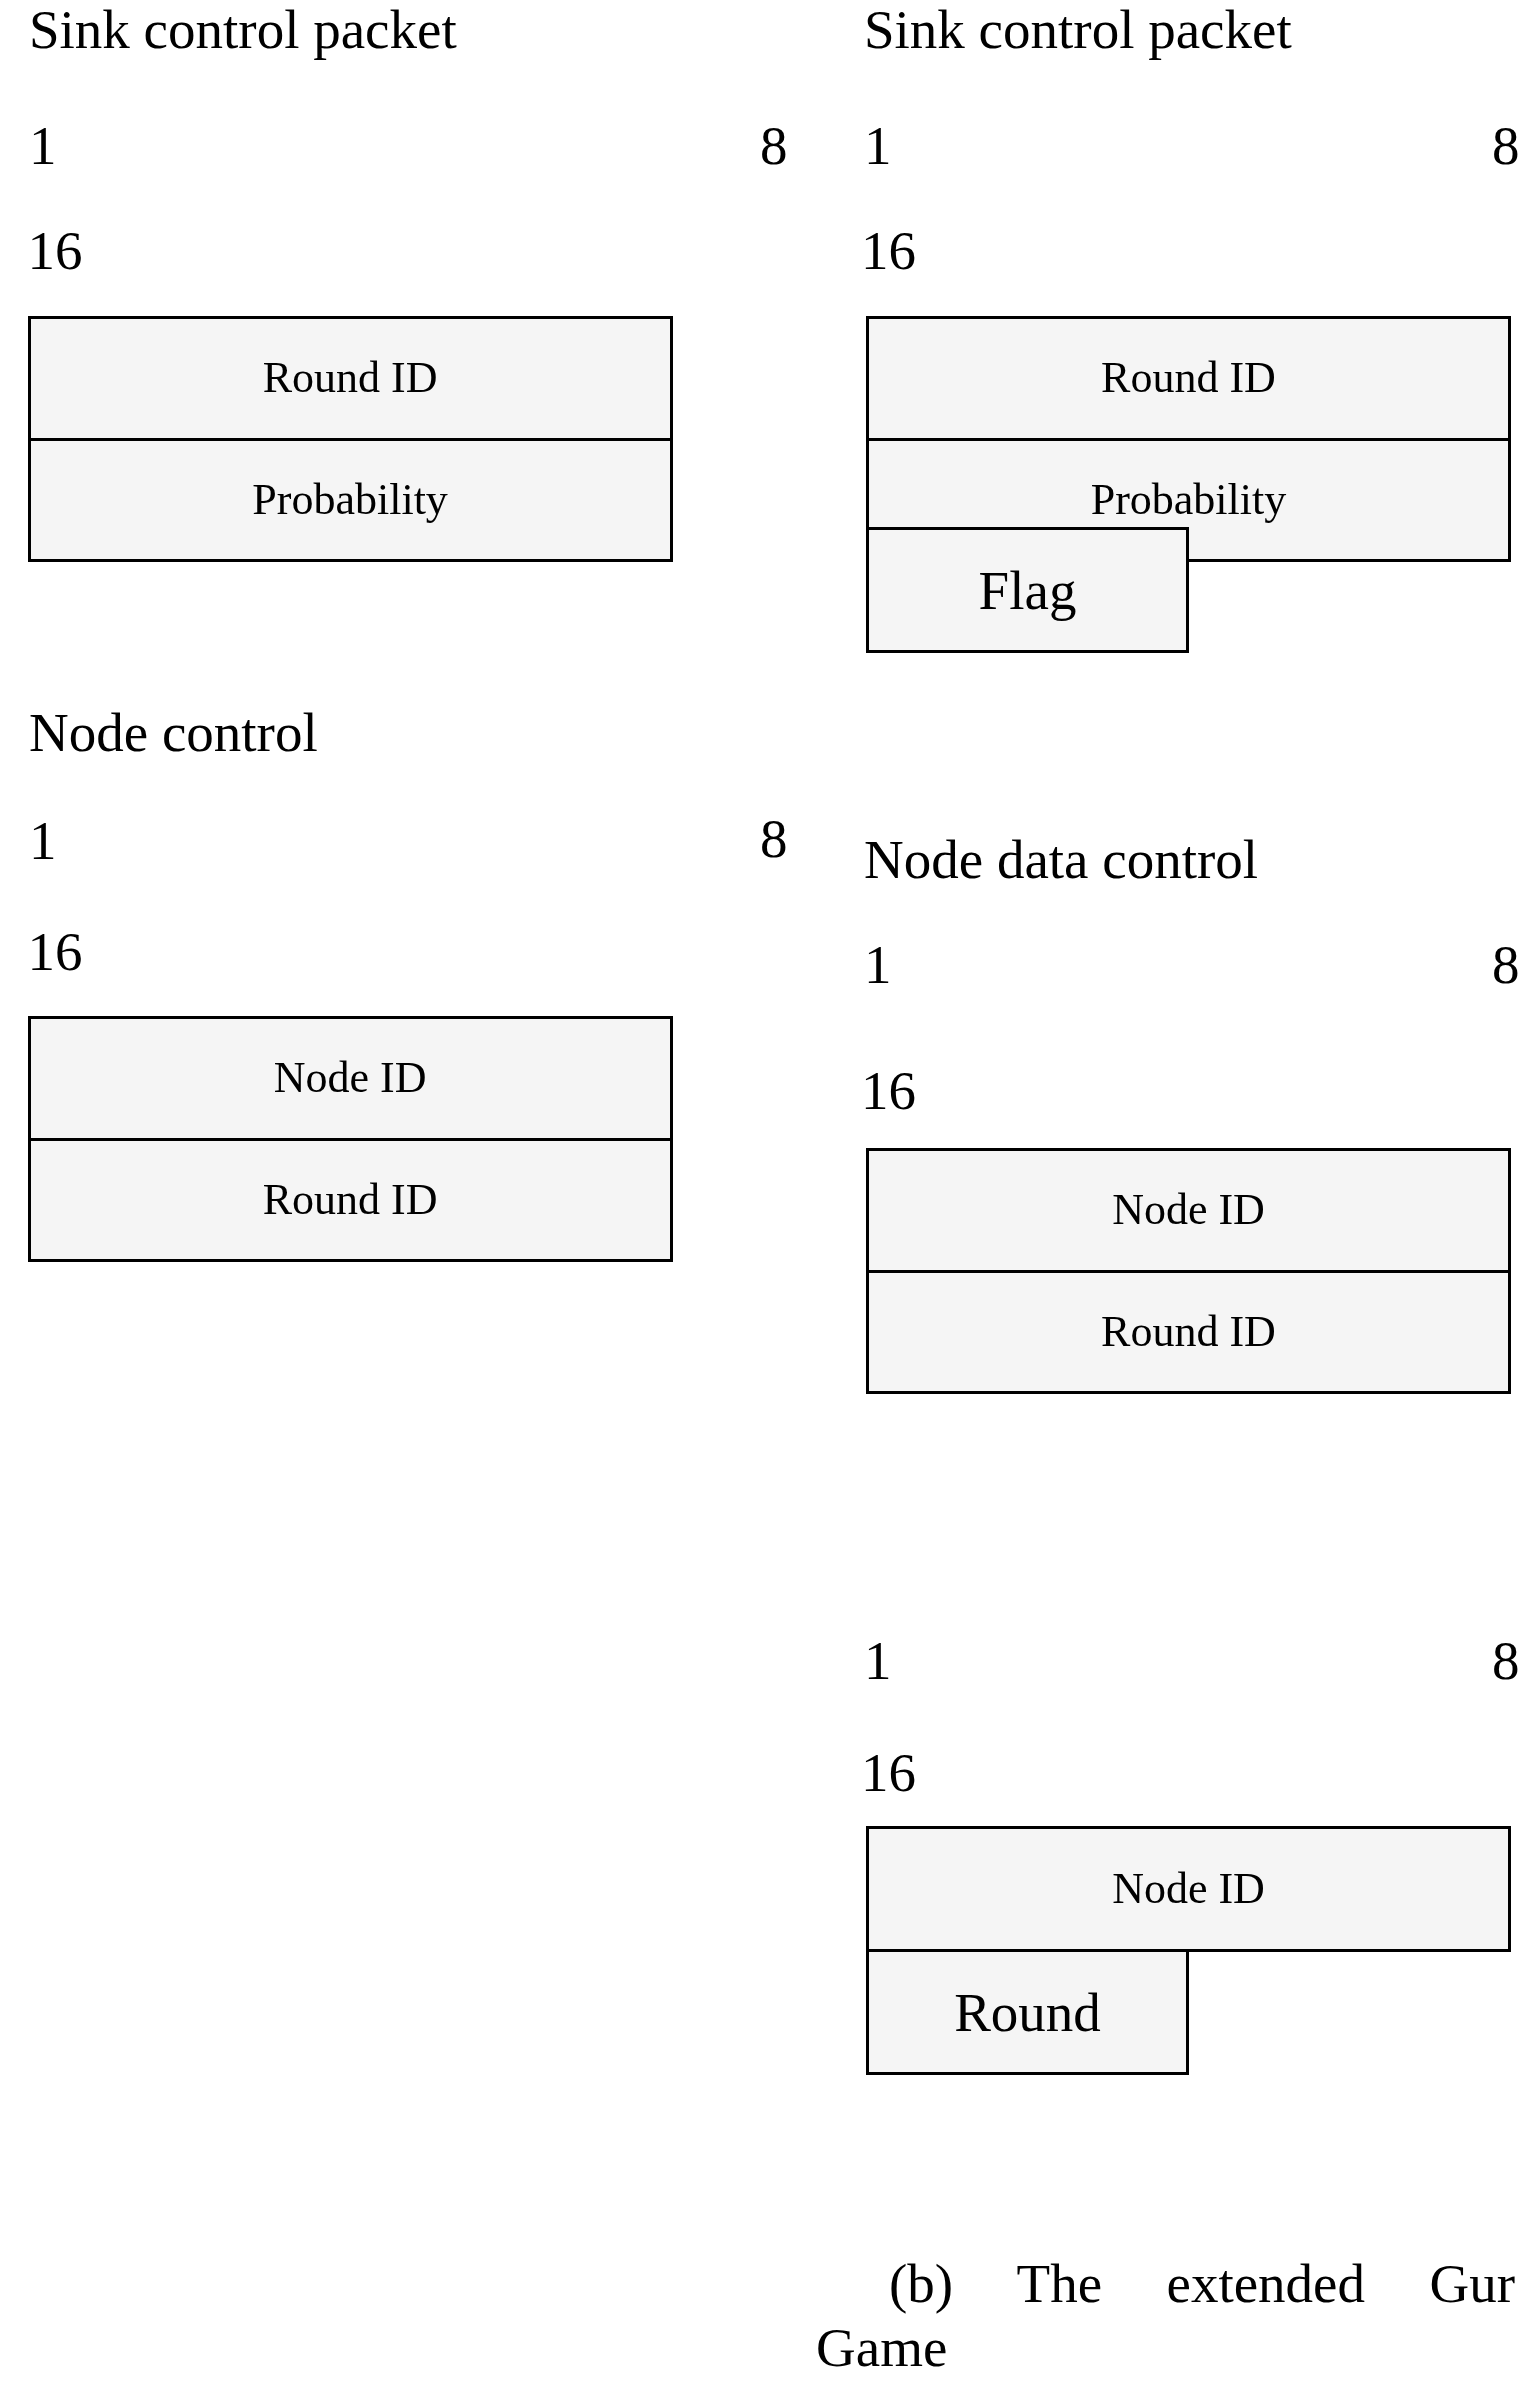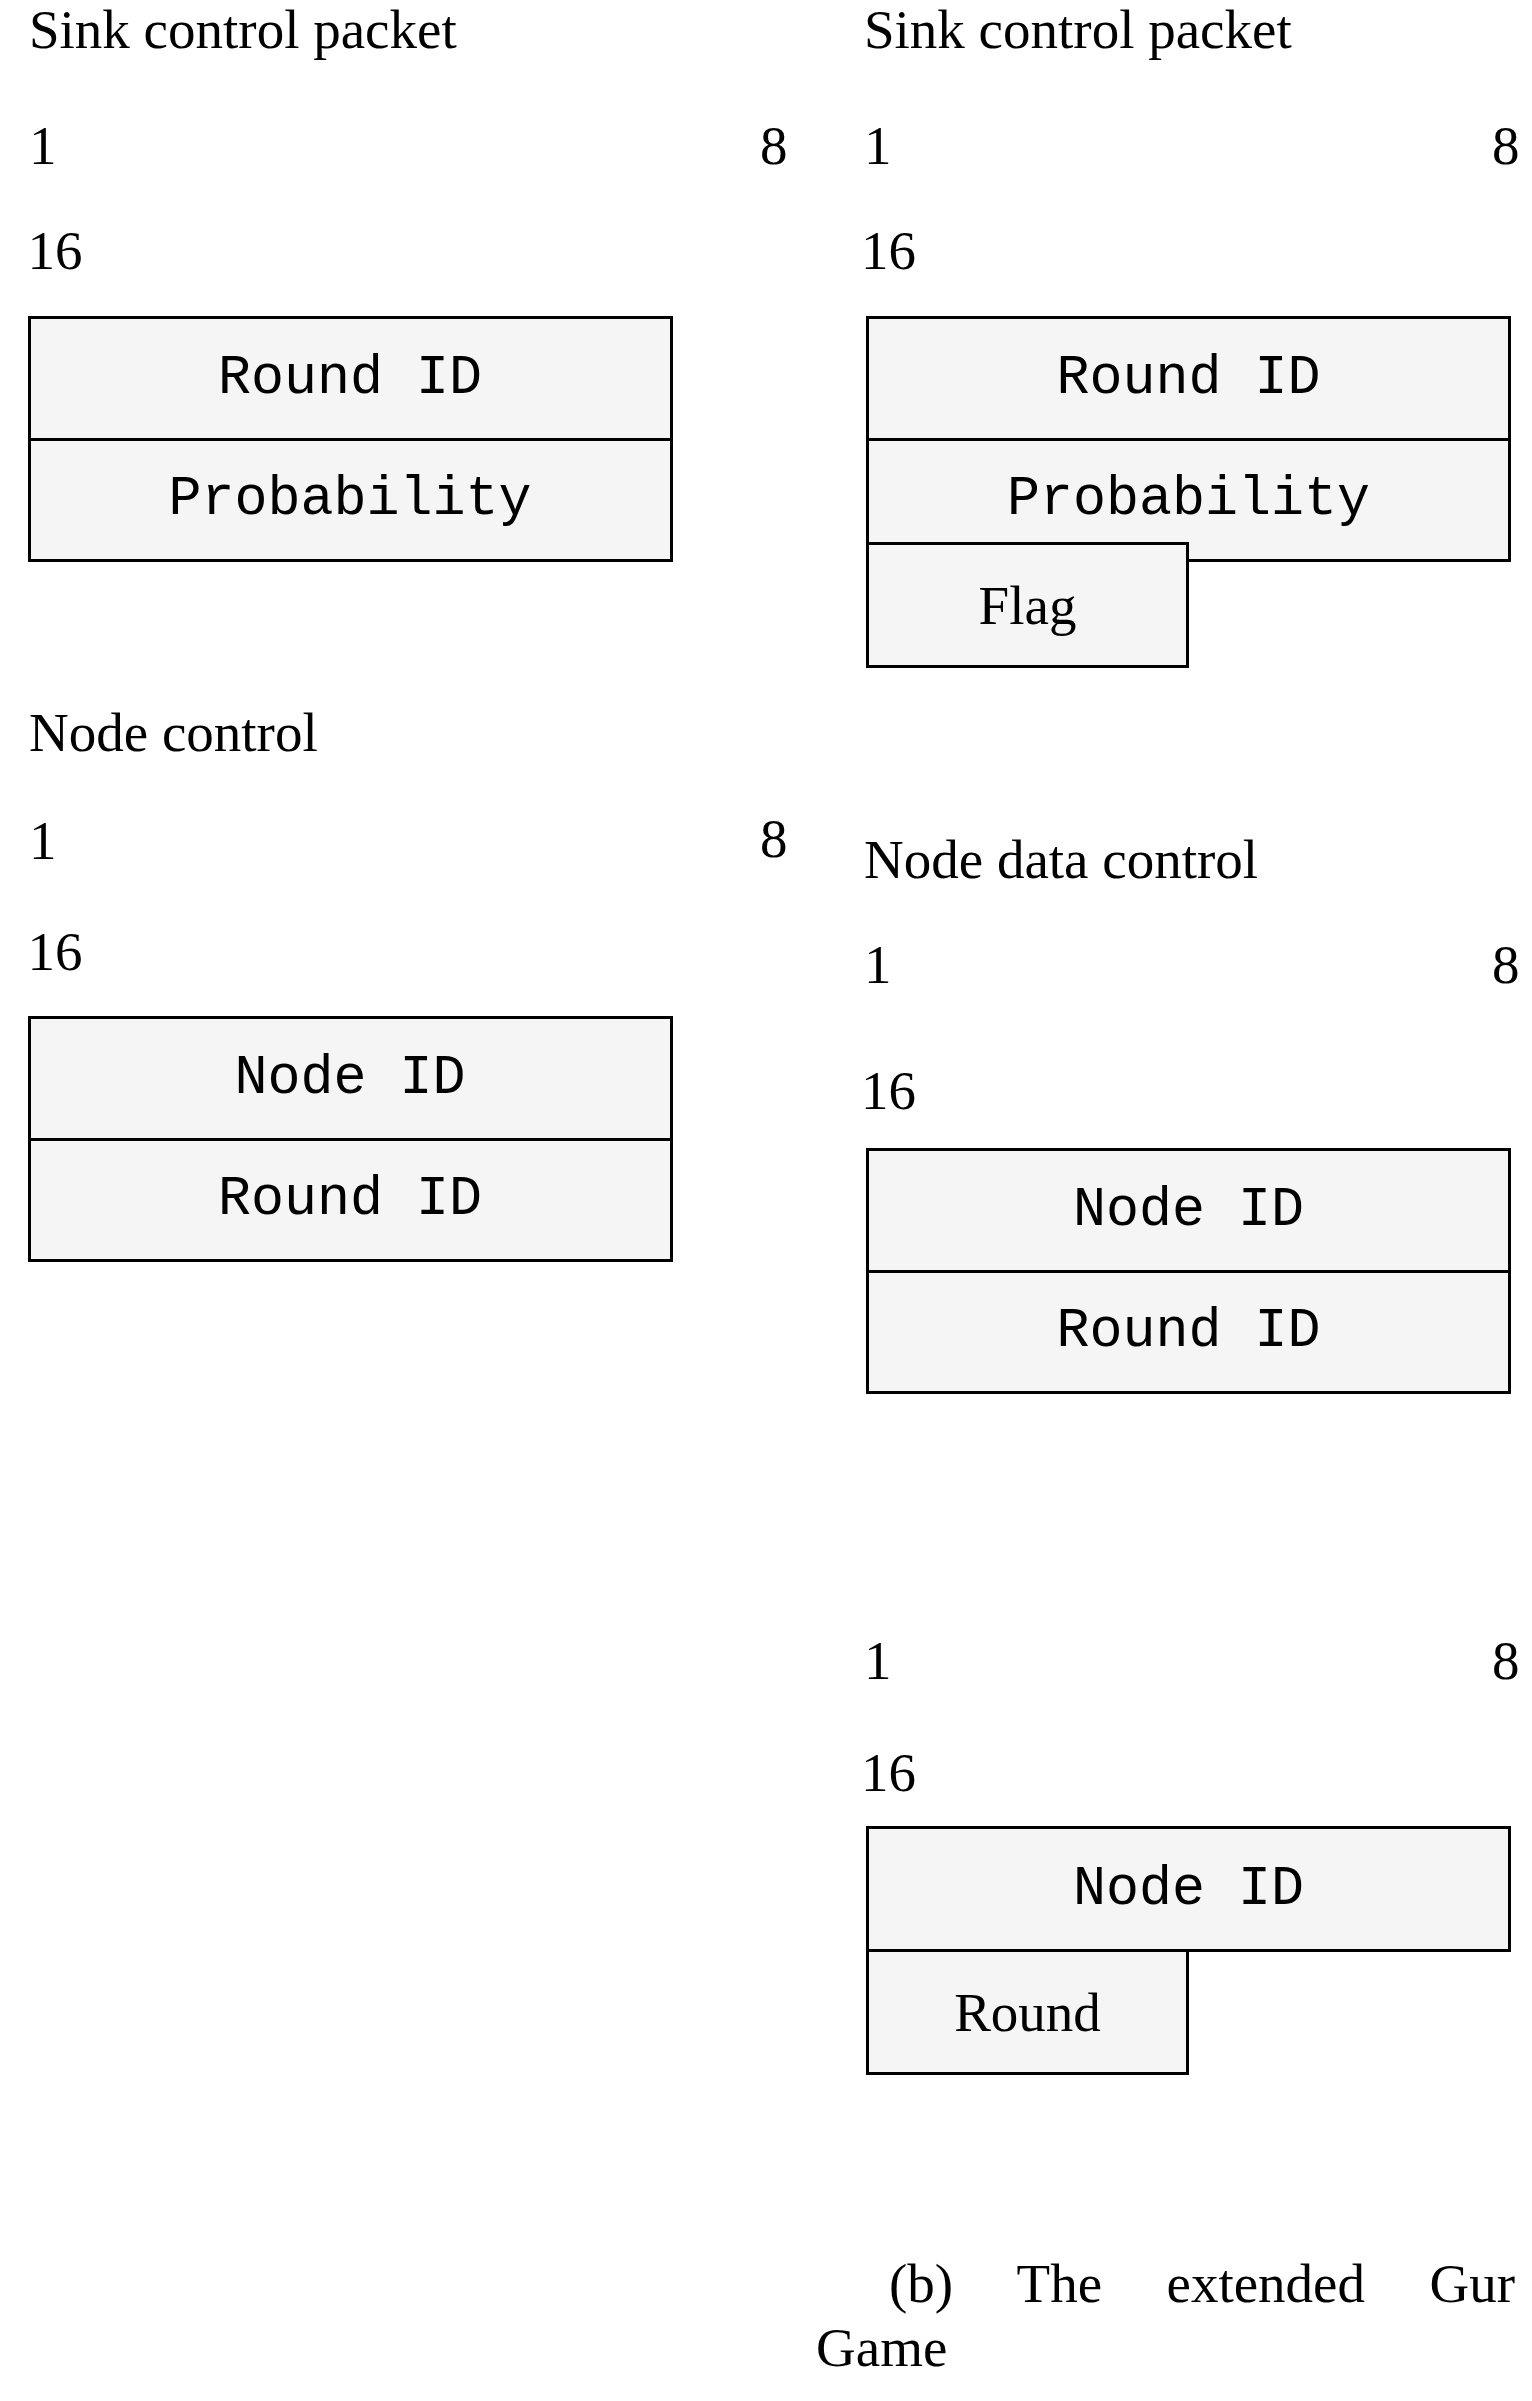"Round ID" .prow { font-family: Liberation Mono, monospace -> none; font-size: 55px -> 44px }
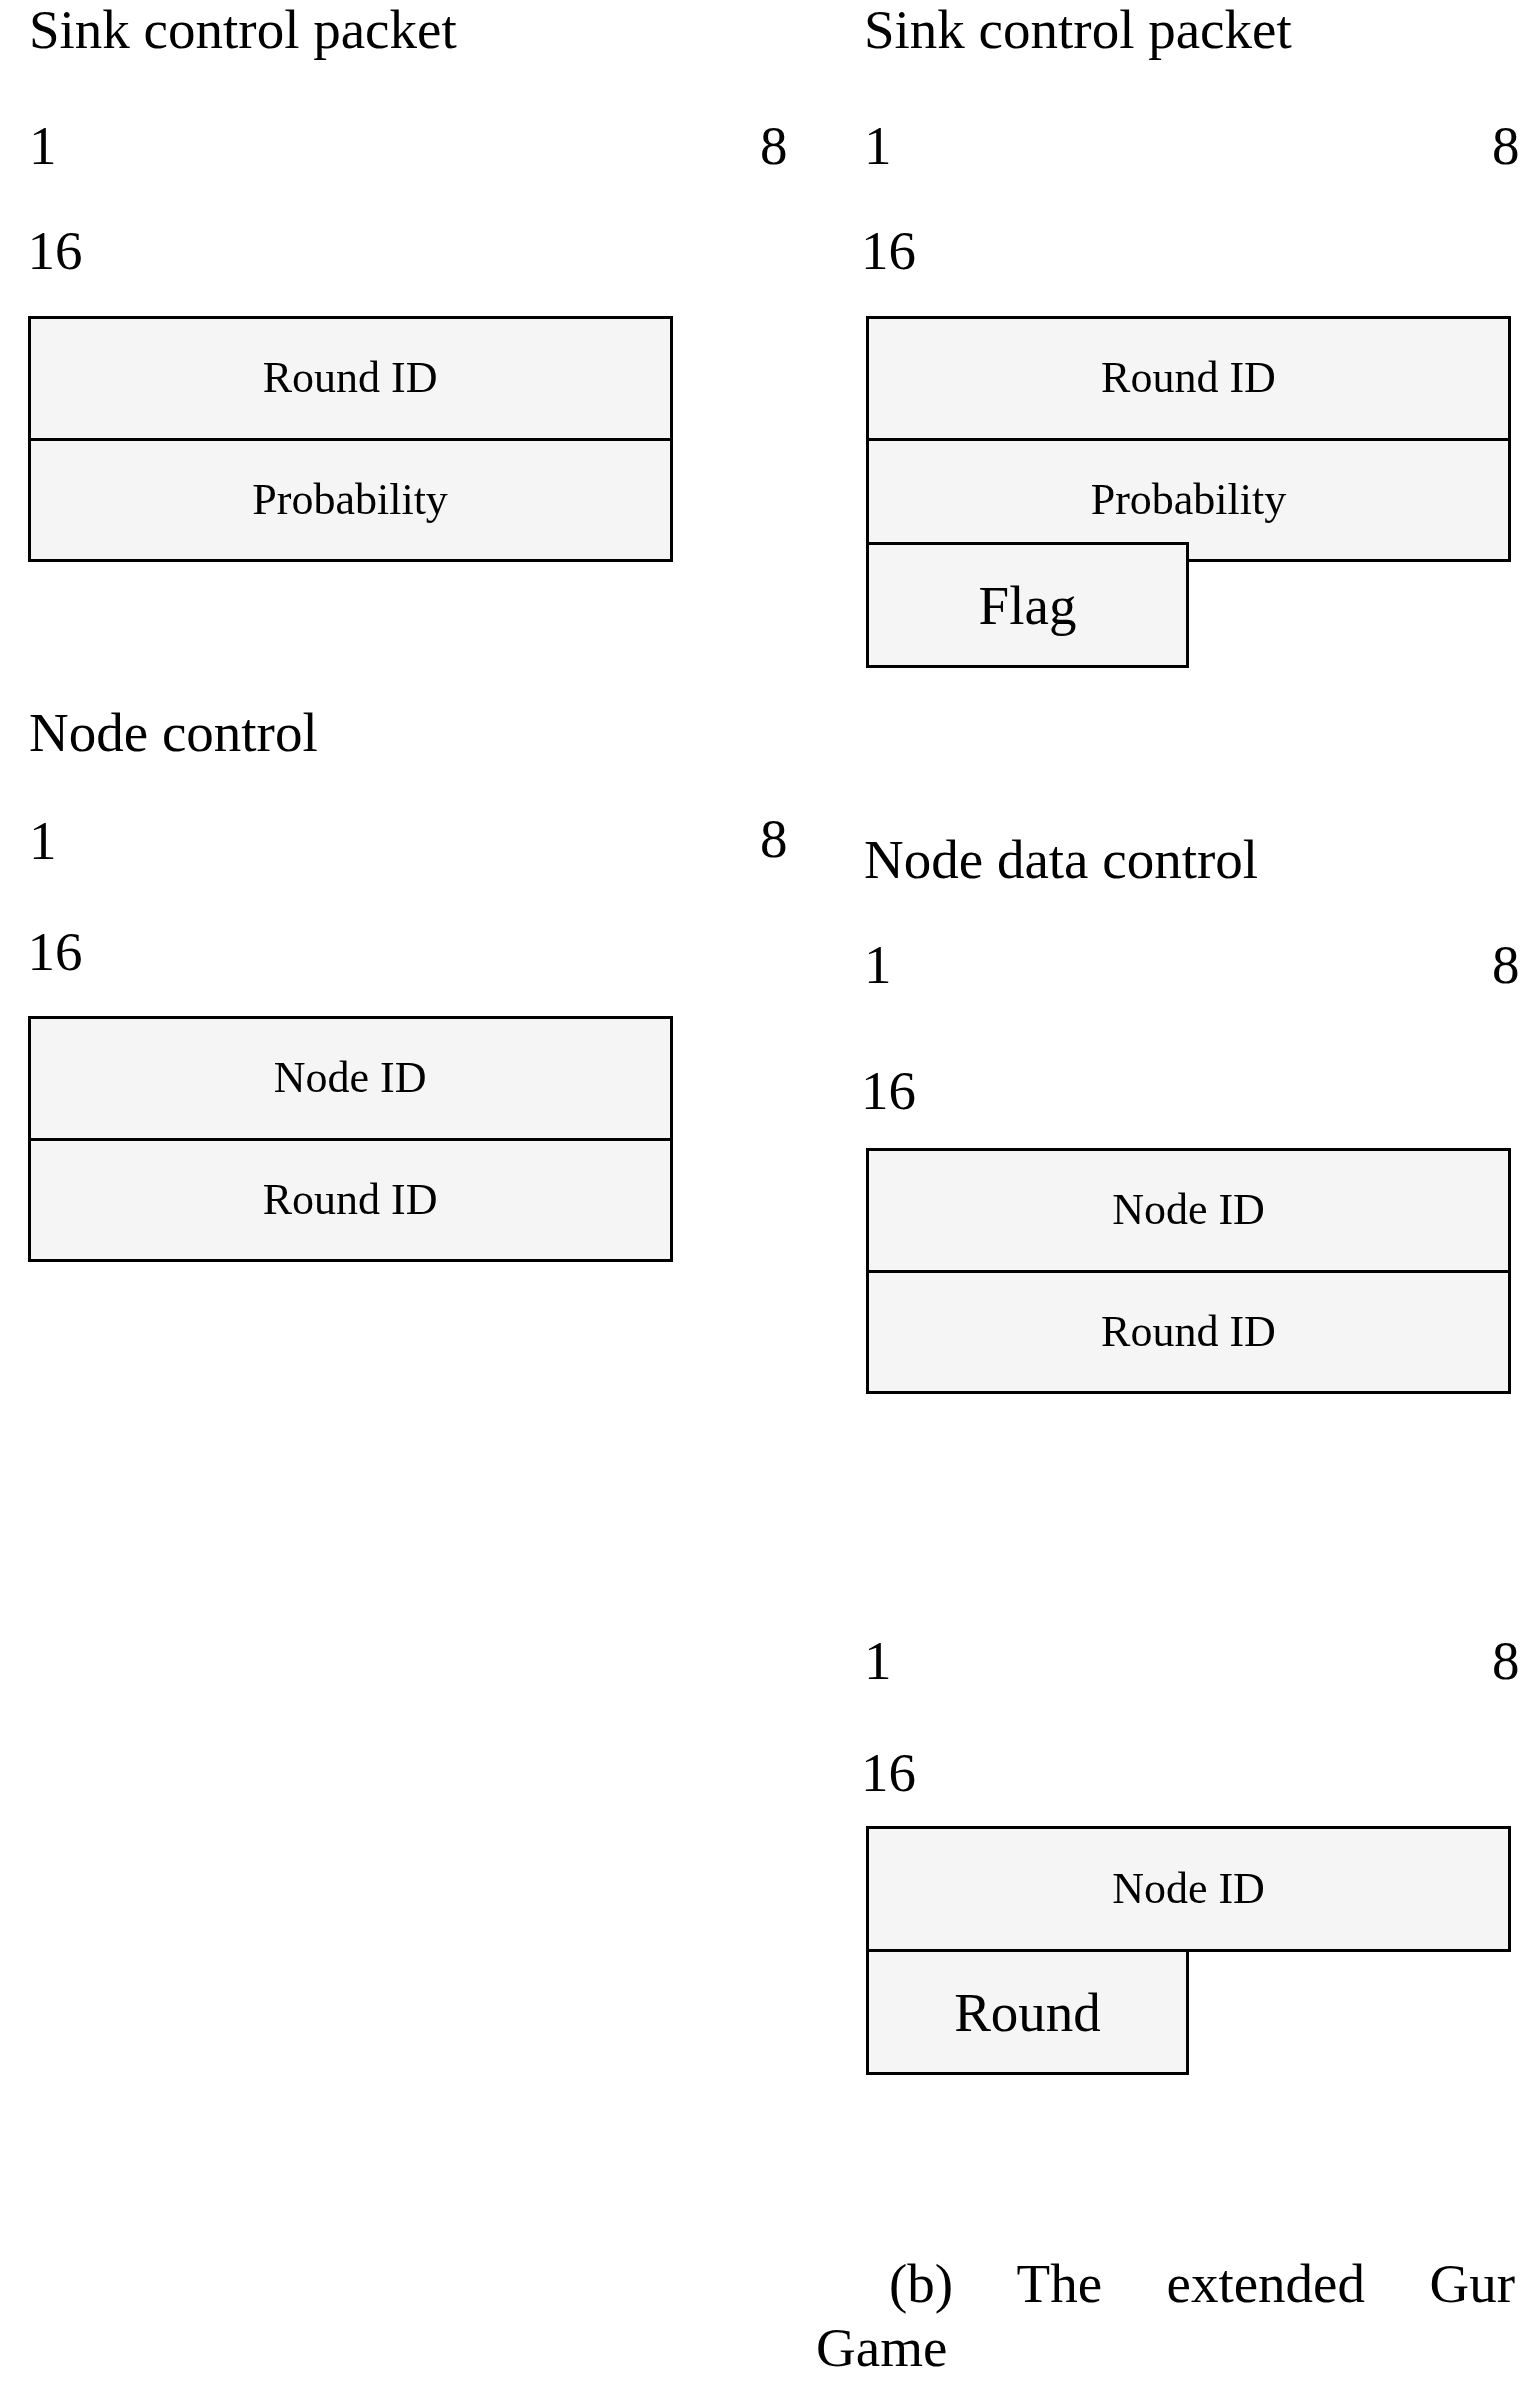"Flag" div.halfbox { top: 542px -> 527px }
